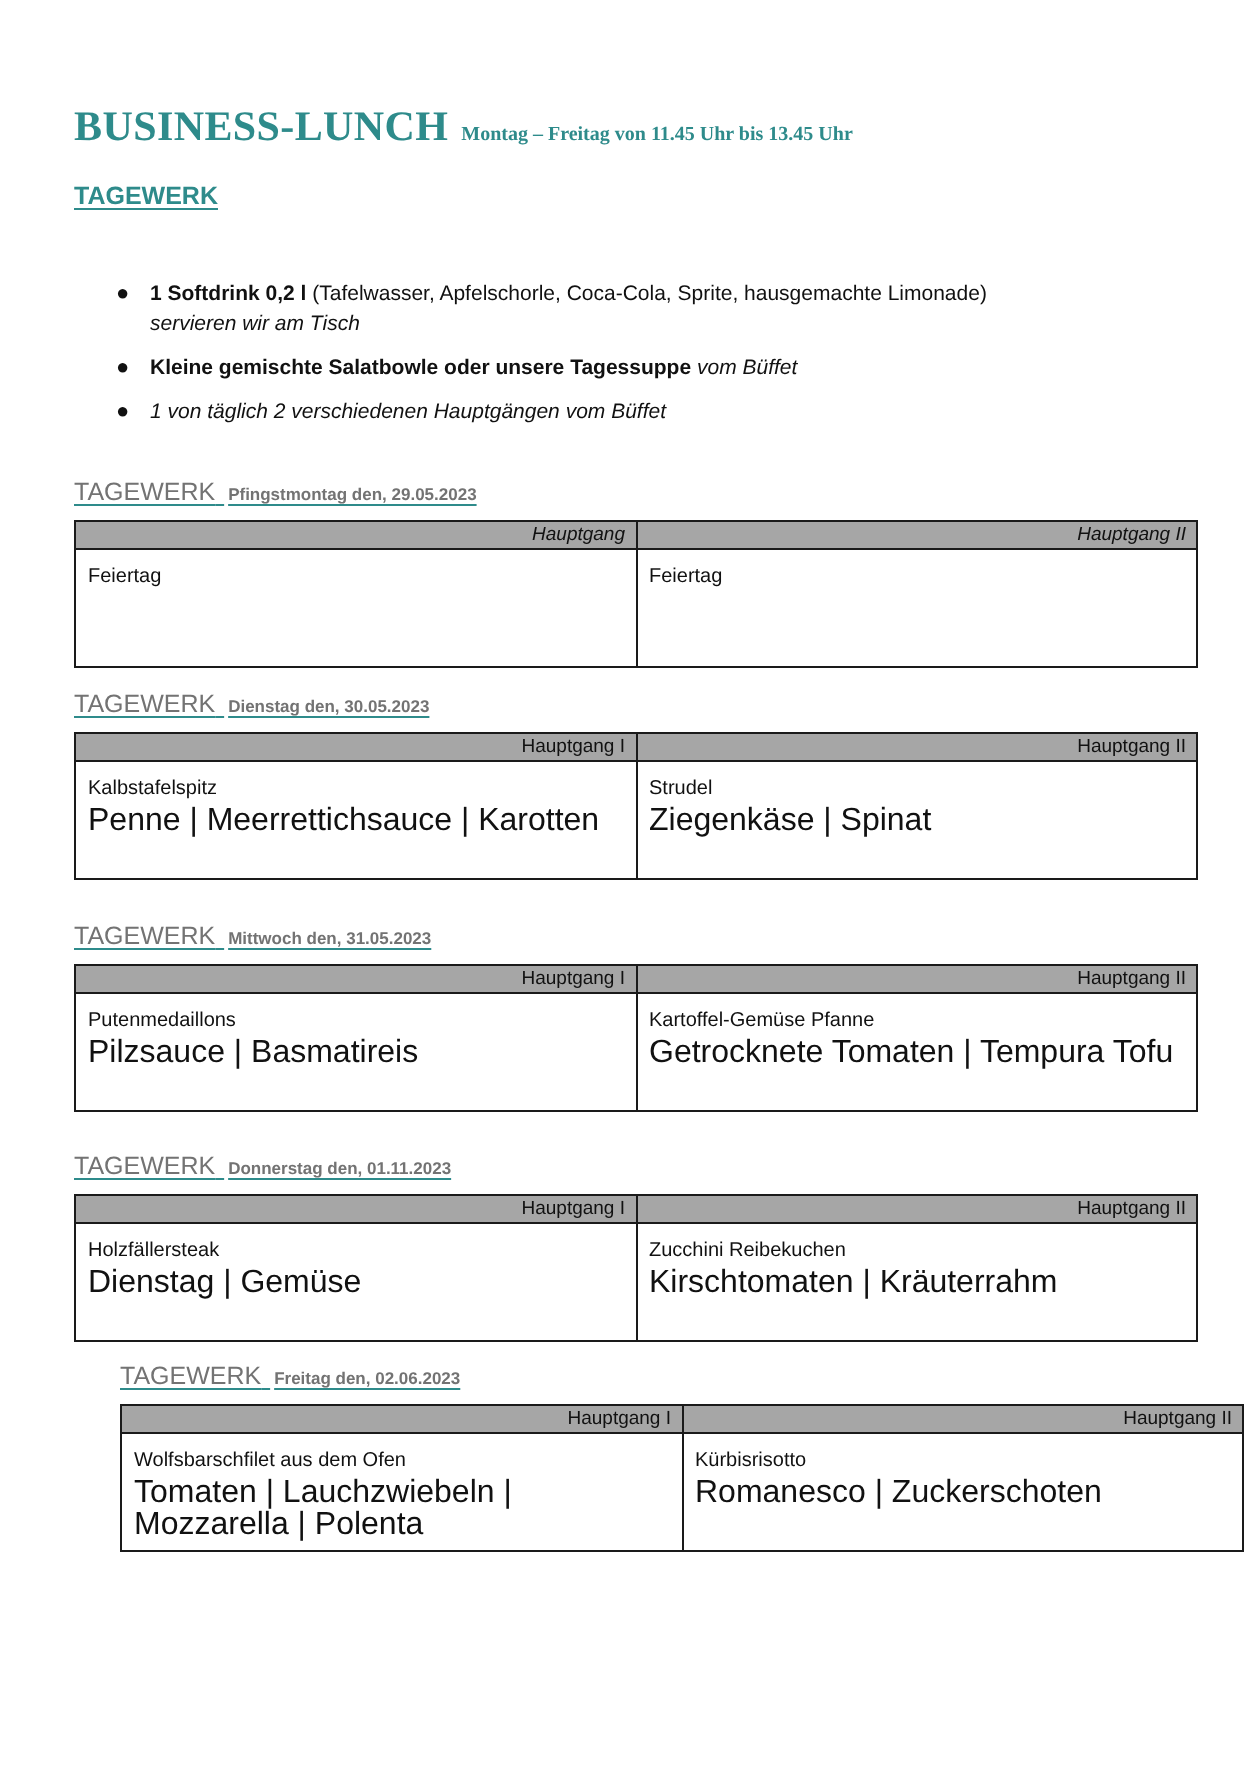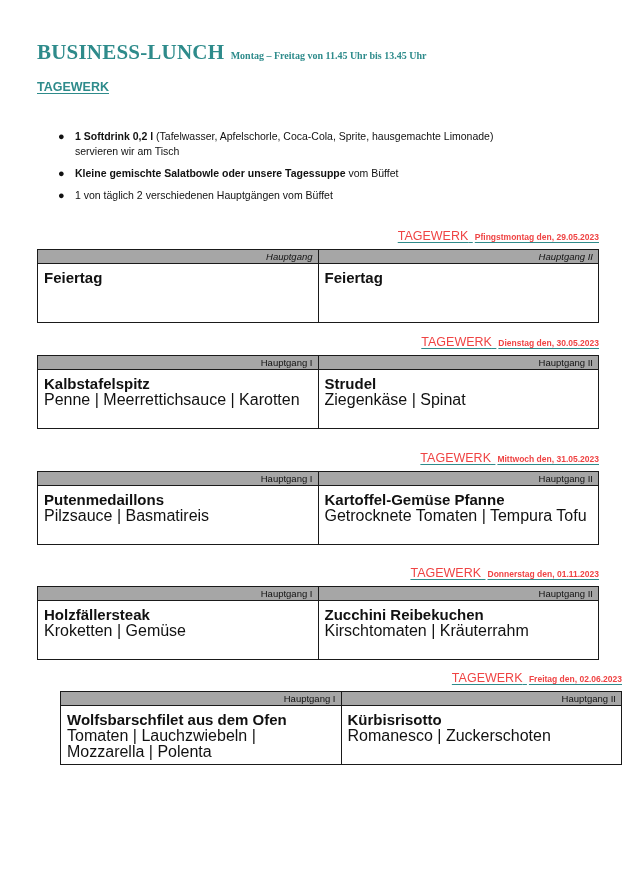"BUSINESS-LUNCH Montag – Freitag von" .page { top: 0 -> 11px }
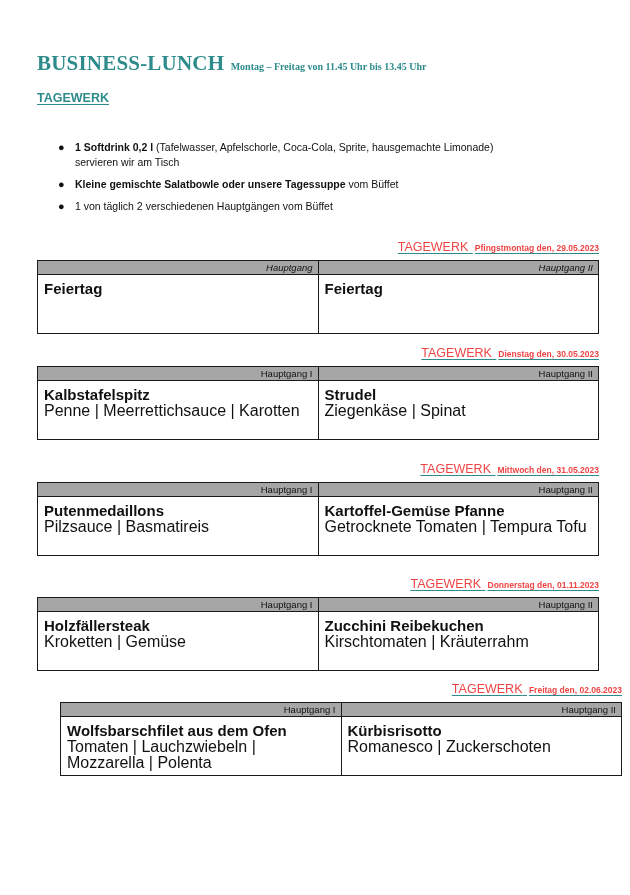"servieren wir am Tisch" .i { font-style: none -> italic }
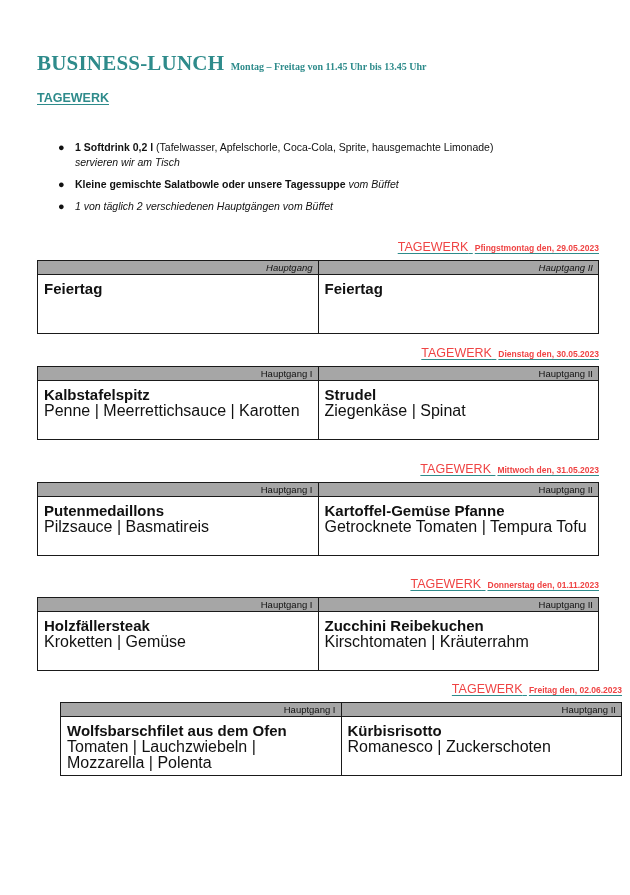"TAGEWERK Pfingstmontag den, 29.05.2023" .day-head { color: #ef4444 -> #737373; text-align: right -> none }
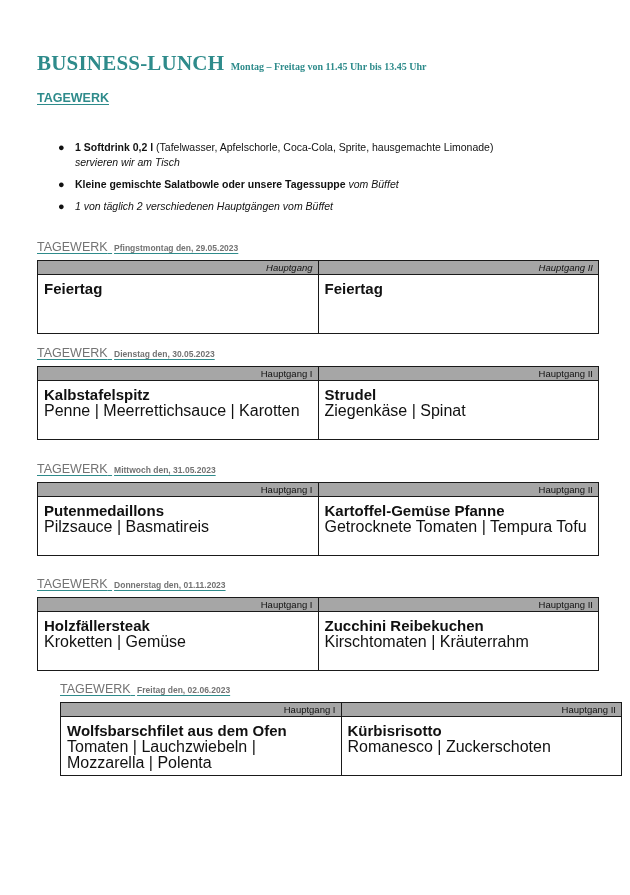"Feiertag" .dish { font-size: 15px -> 10px; font-weight: bold -> normal }
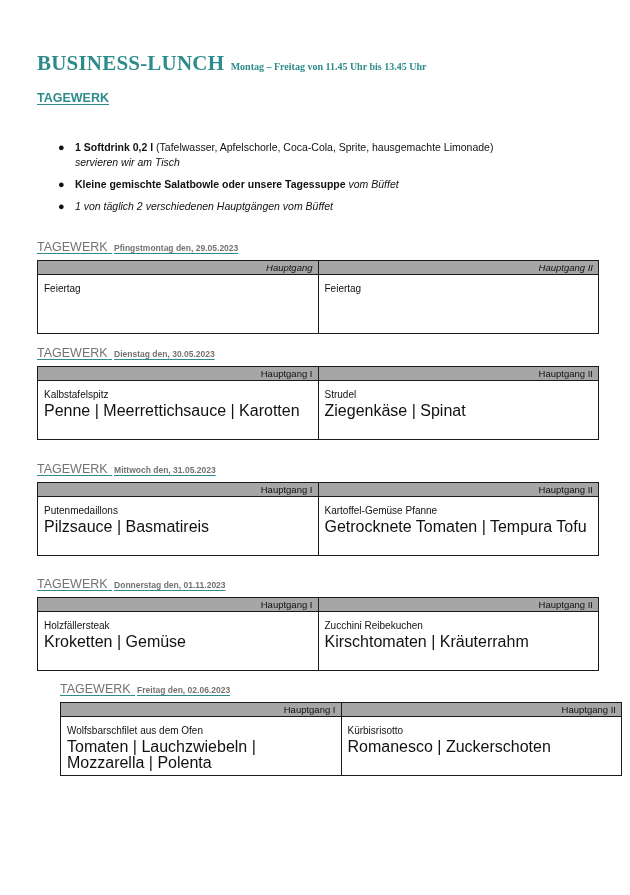"Kroketten | Gemüse" div.sides { text: Kroketten -> Dienstag }
